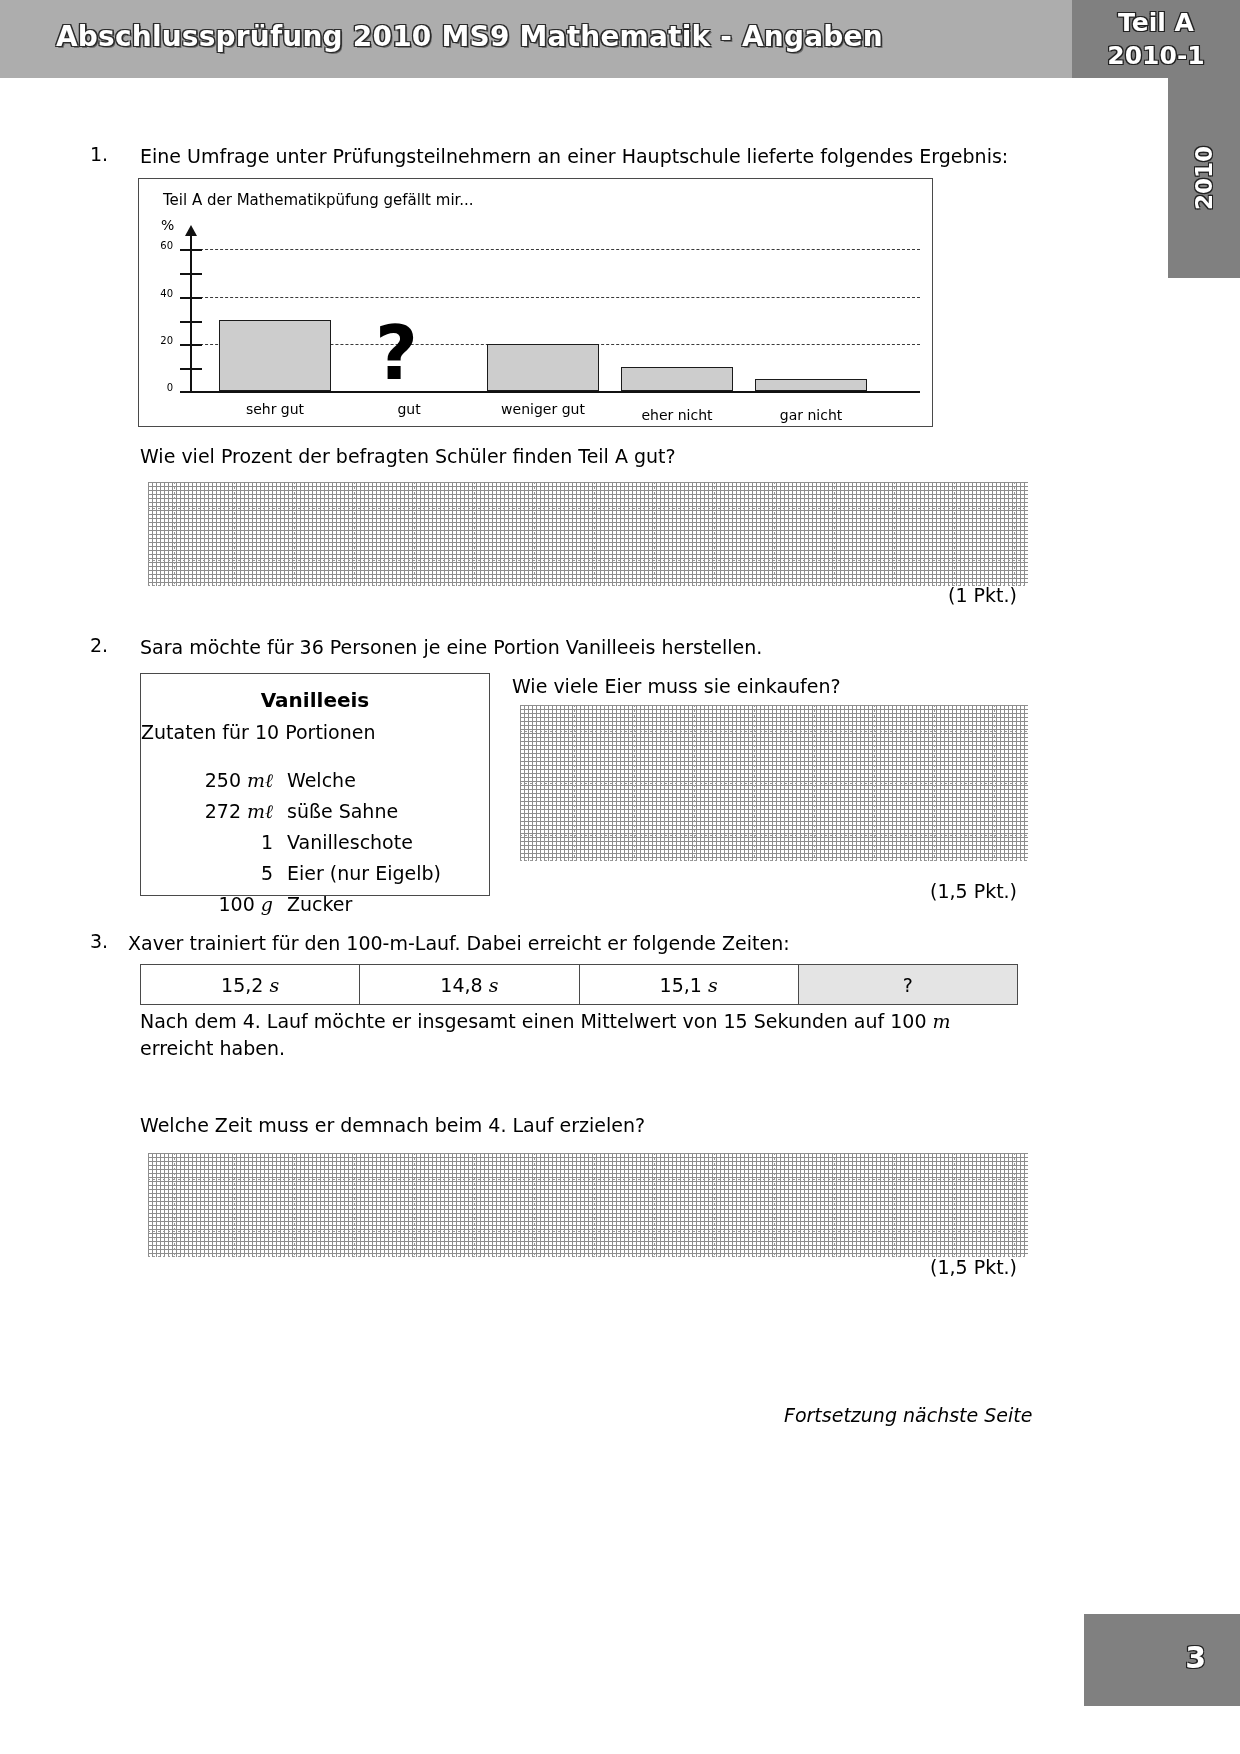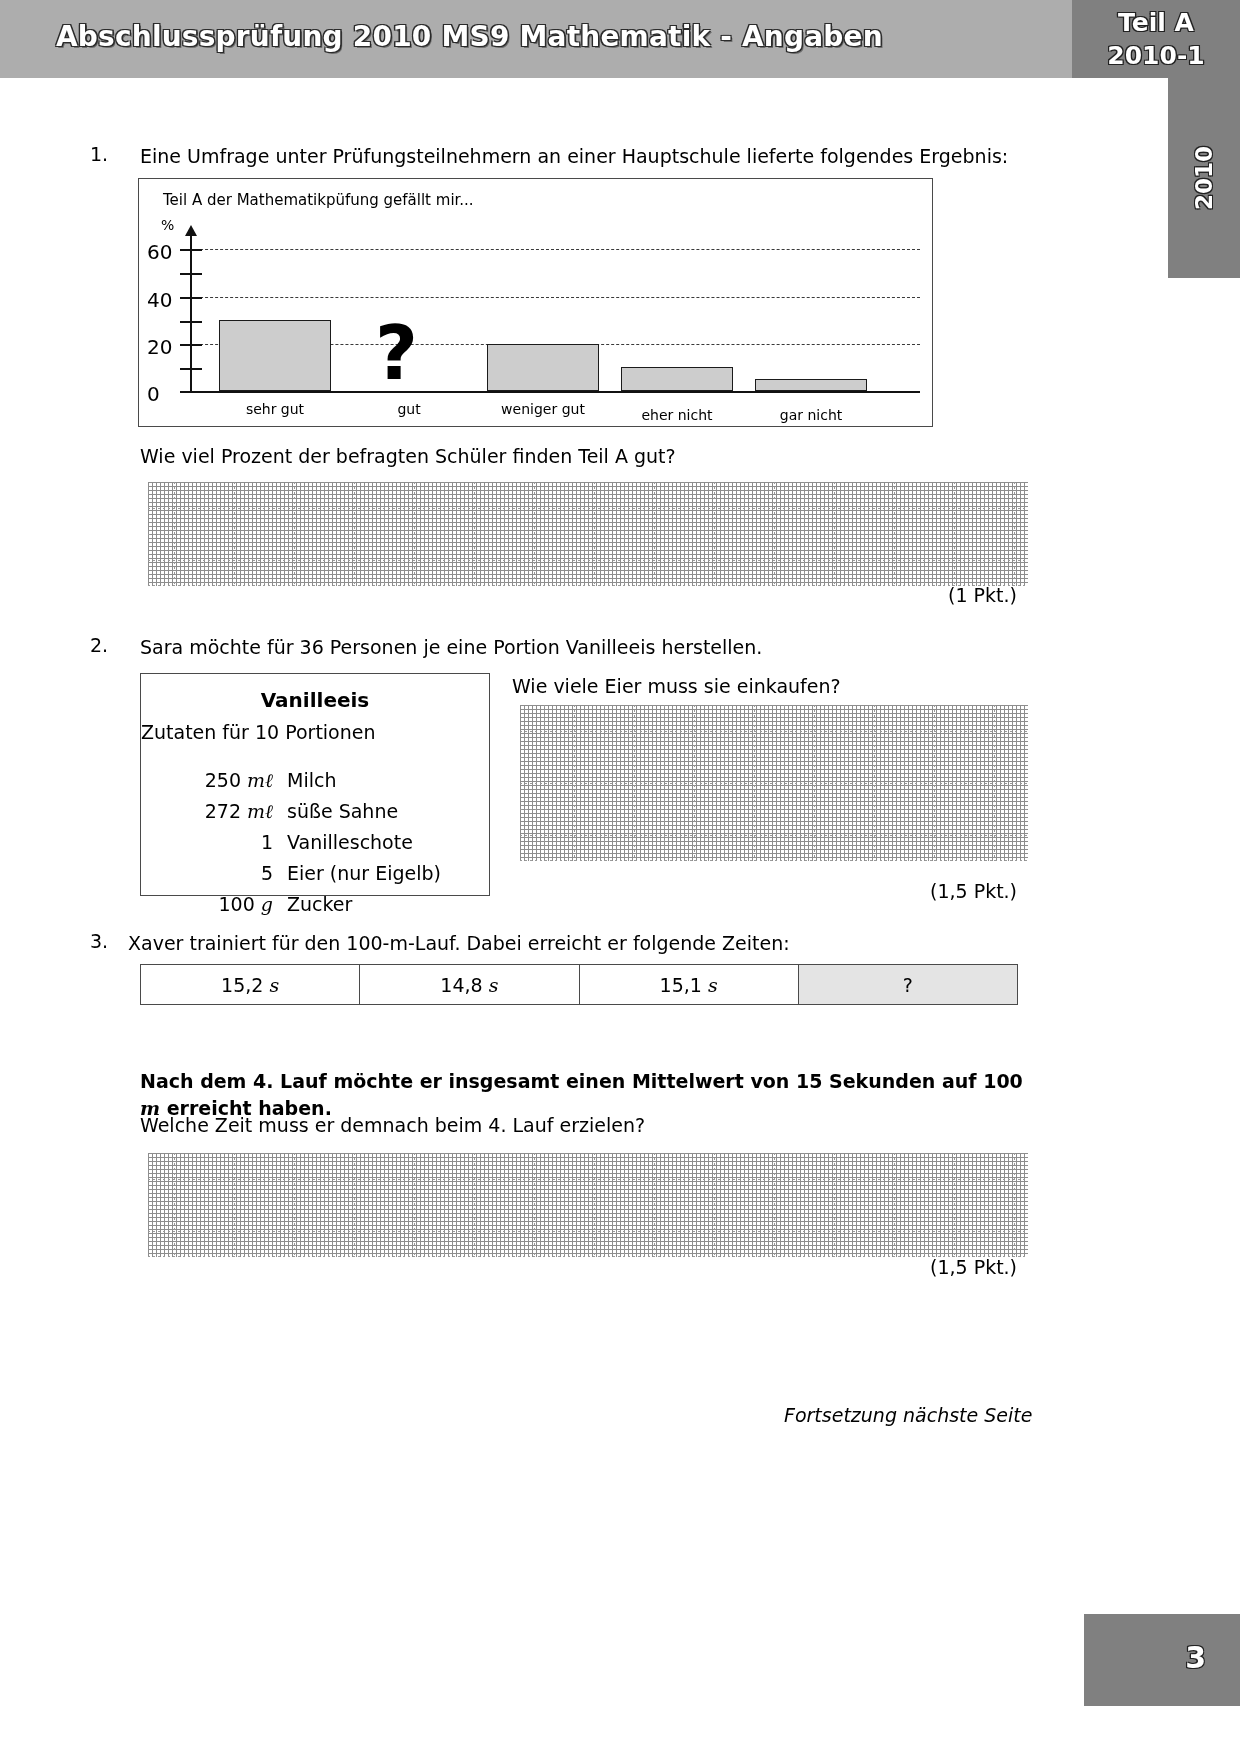"60" .ytick-label { font-size: 20px -> 10px; text-align: left -> right }
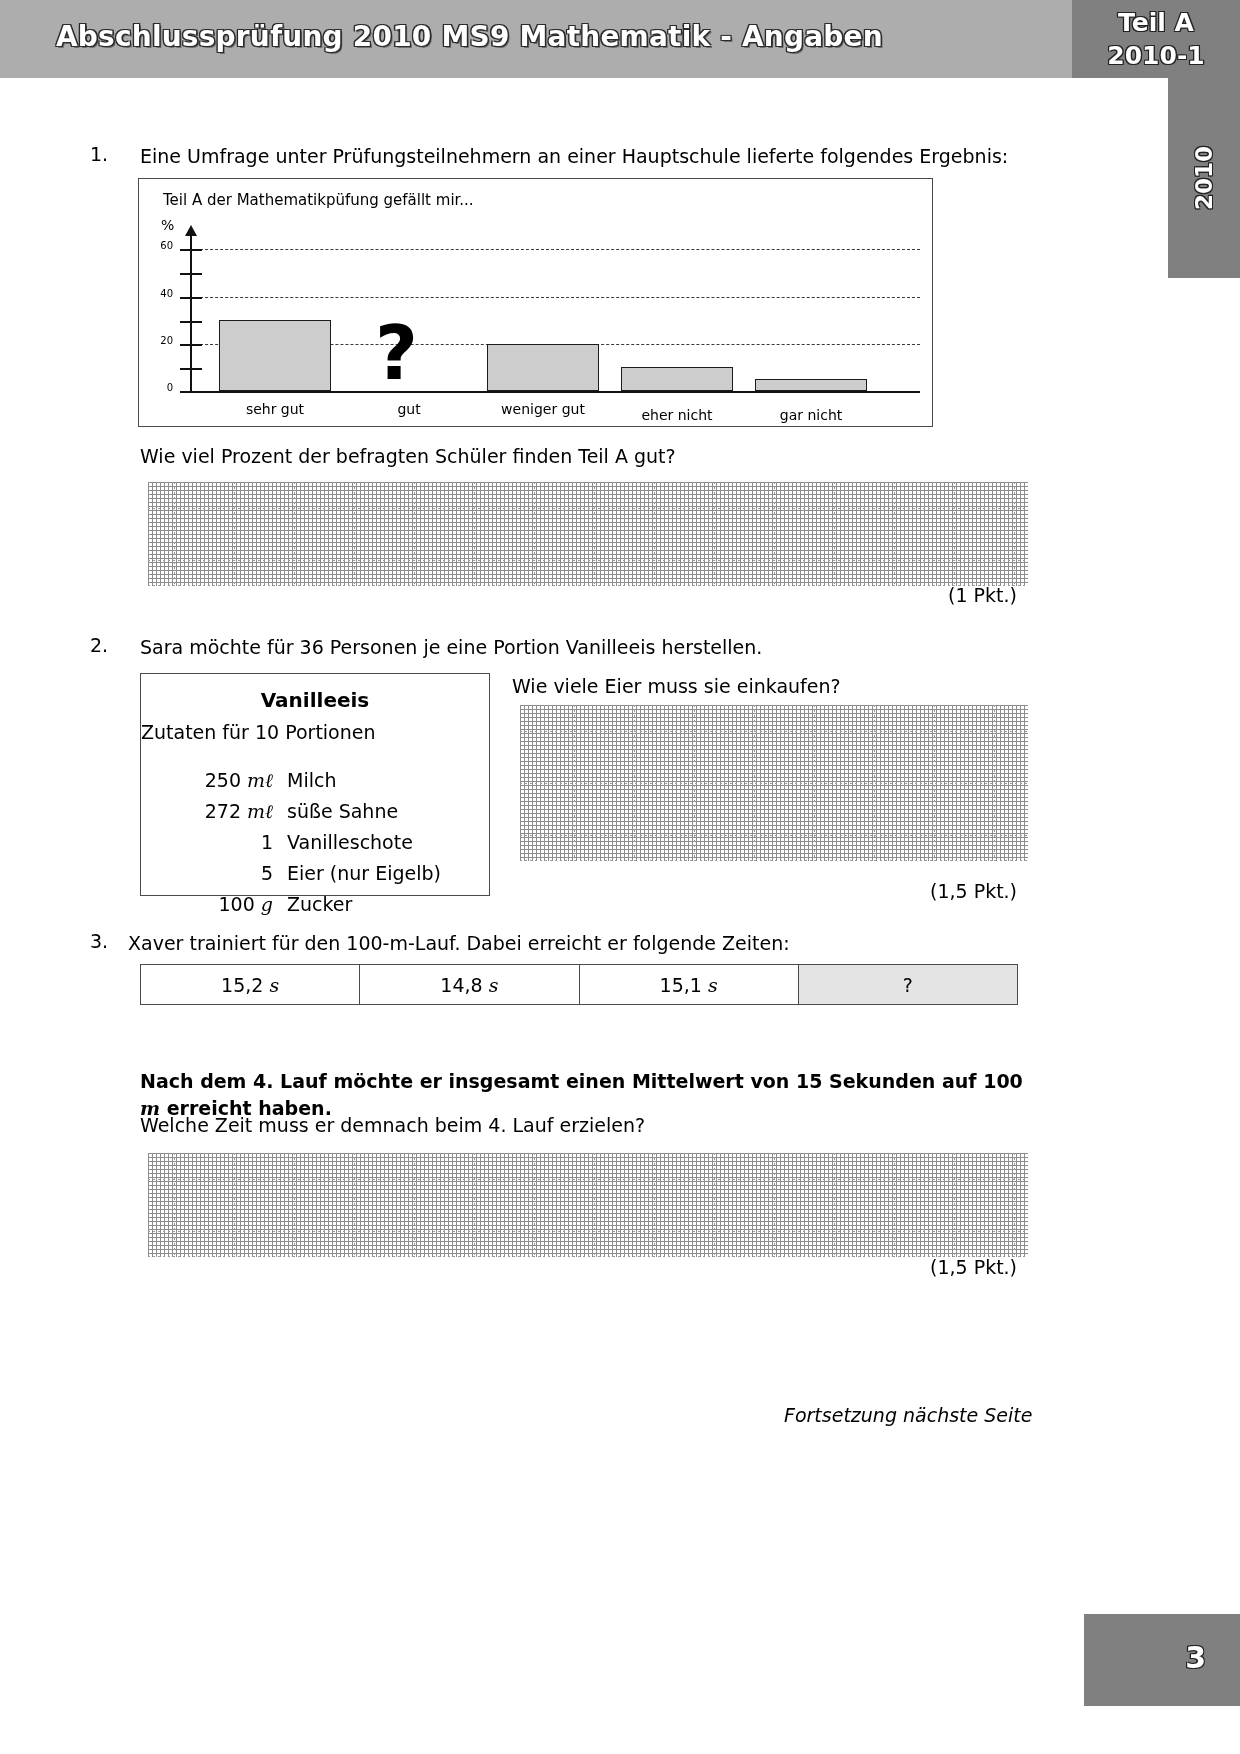"Milch" span.rname { text: Milch -> Welche }
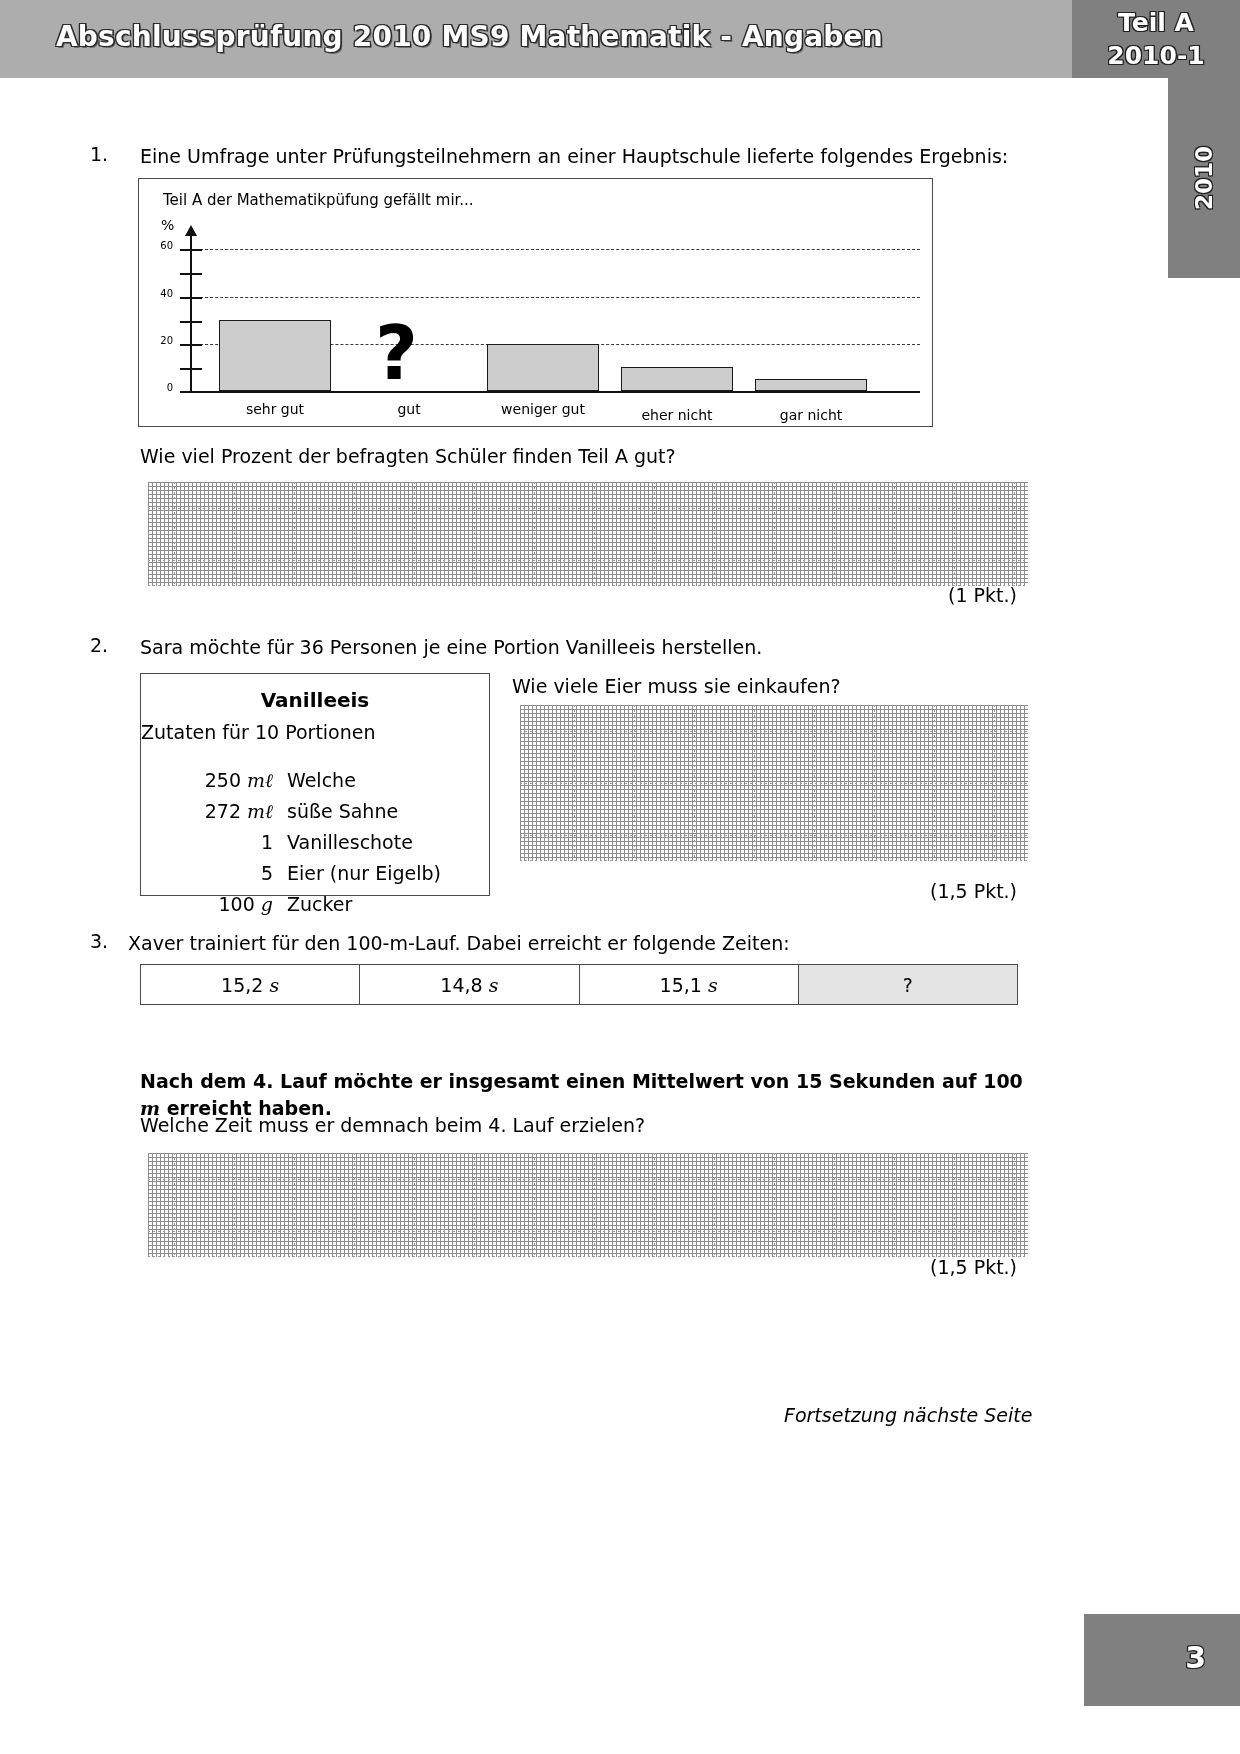"Nach dem 4. Lauf möchte" div.qtext { font-weight: bold -> none; top: 1068px -> 1008px }
